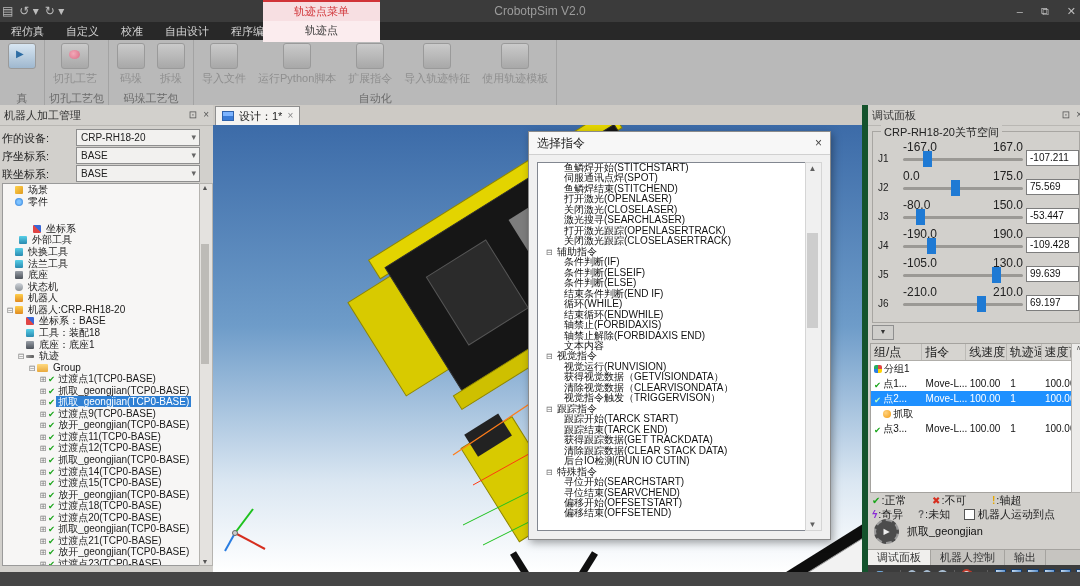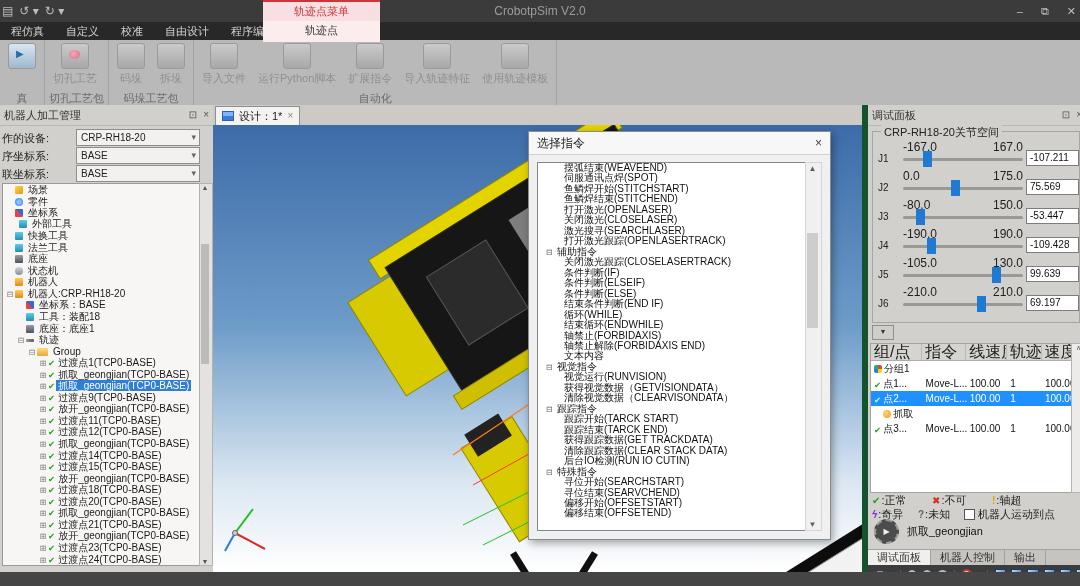"摆弧结束(WEAVEEND)" div.crow { html: <div><span>摆弧结束(WEAVEEND)</span></div> -> none }
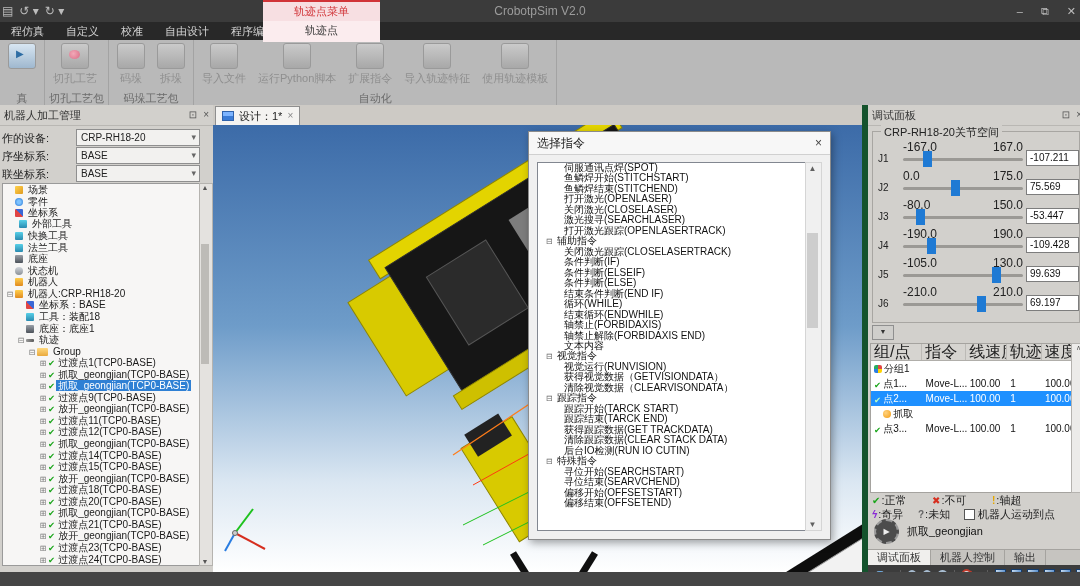"伺服通讯点焊(SPOT)" div.crow { order: before "鱼鳞焊开始(STITCHSTART)" -> after "鱼鳞焊开始(STITCHSTART)" }
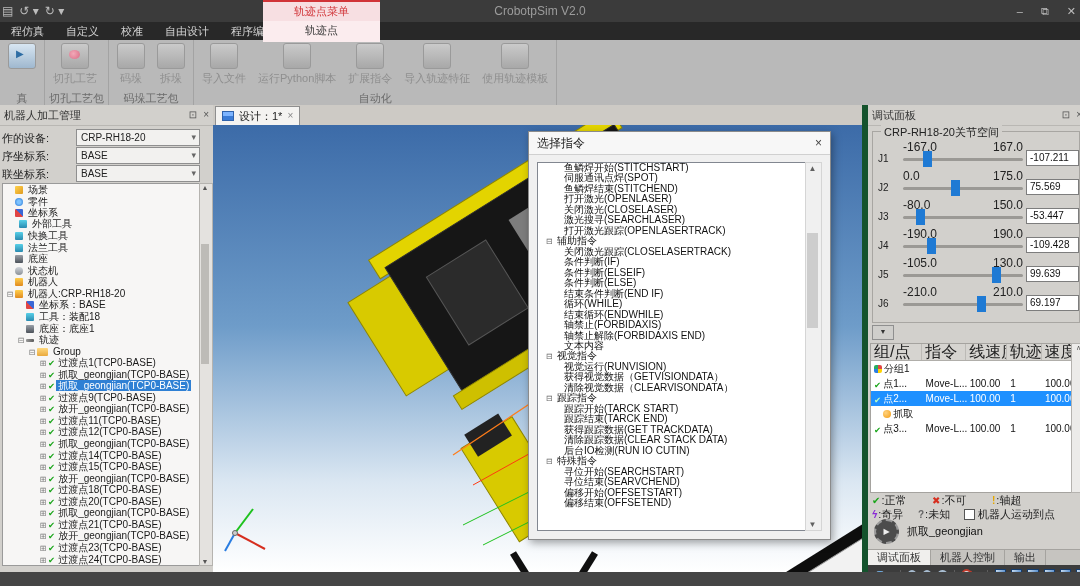"坐标系" div.trow { margin-top: none -> 16px; padding-left: 2px -> 20px }
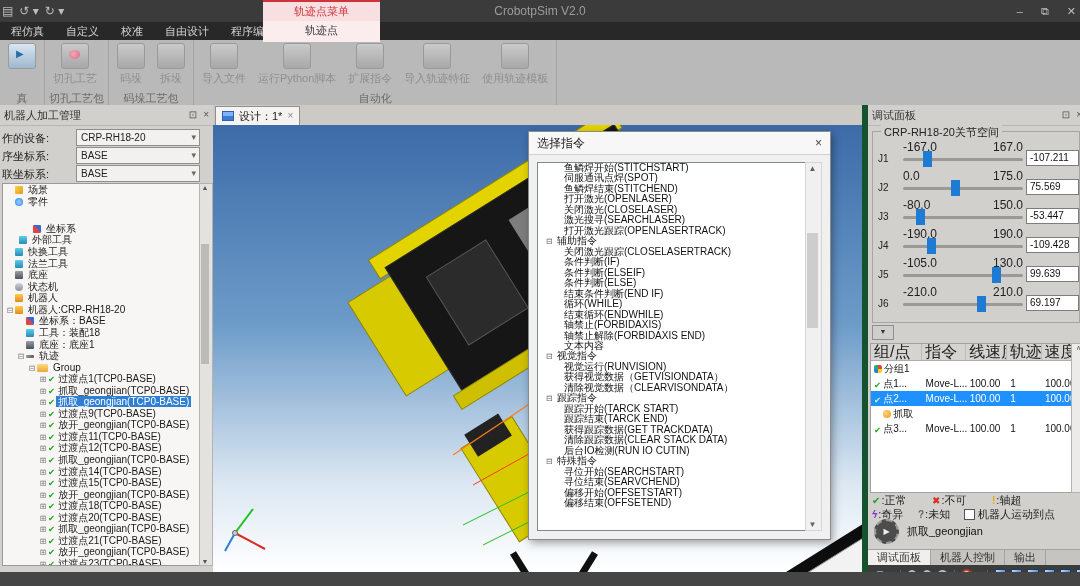"⊟ 辅助指令" div.crow { order: before "关闭激光跟踪(CLOSELASERTRACK)" -> after "关闭激光跟踪(CLOSELASERTRACK)" }
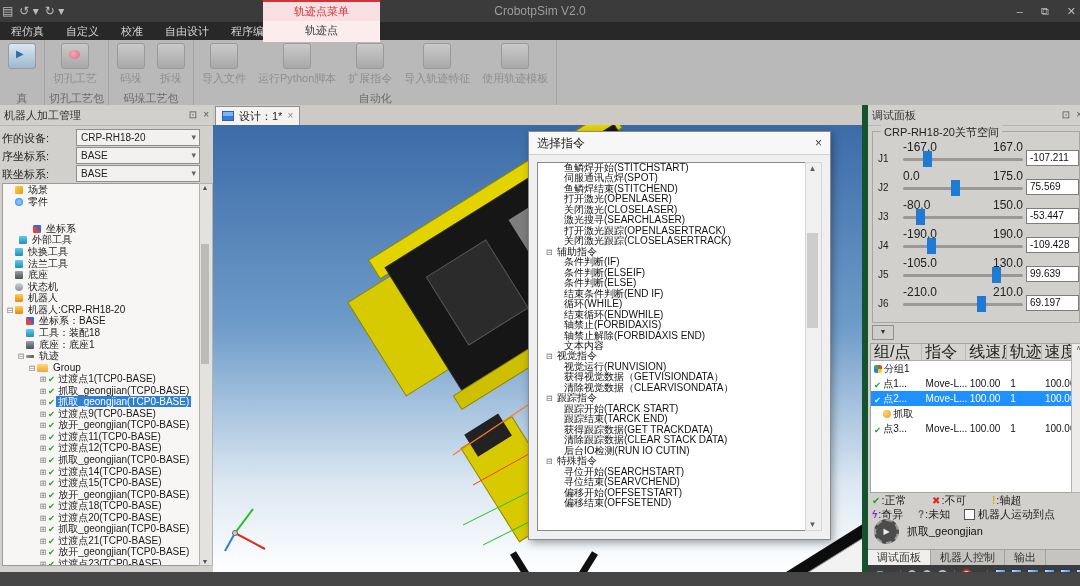"组/点" .thead .tc { font-size: 16px -> 12px }
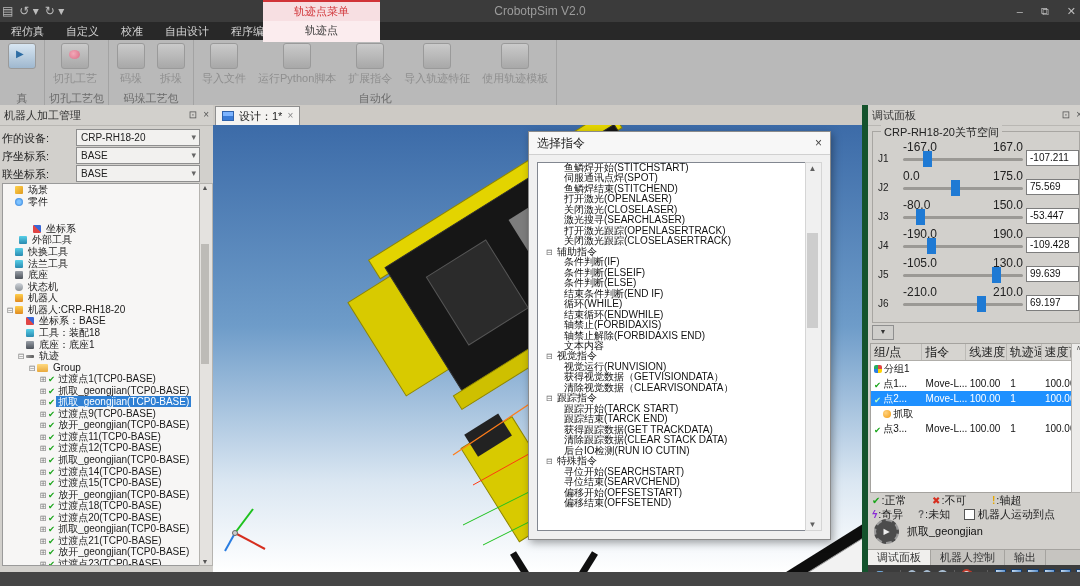"视觉指令触发（TRIGGERVISON）" div.crow { html: none -> <div><span>视觉指令触发（TRIGGERVISON）</span></div> }
